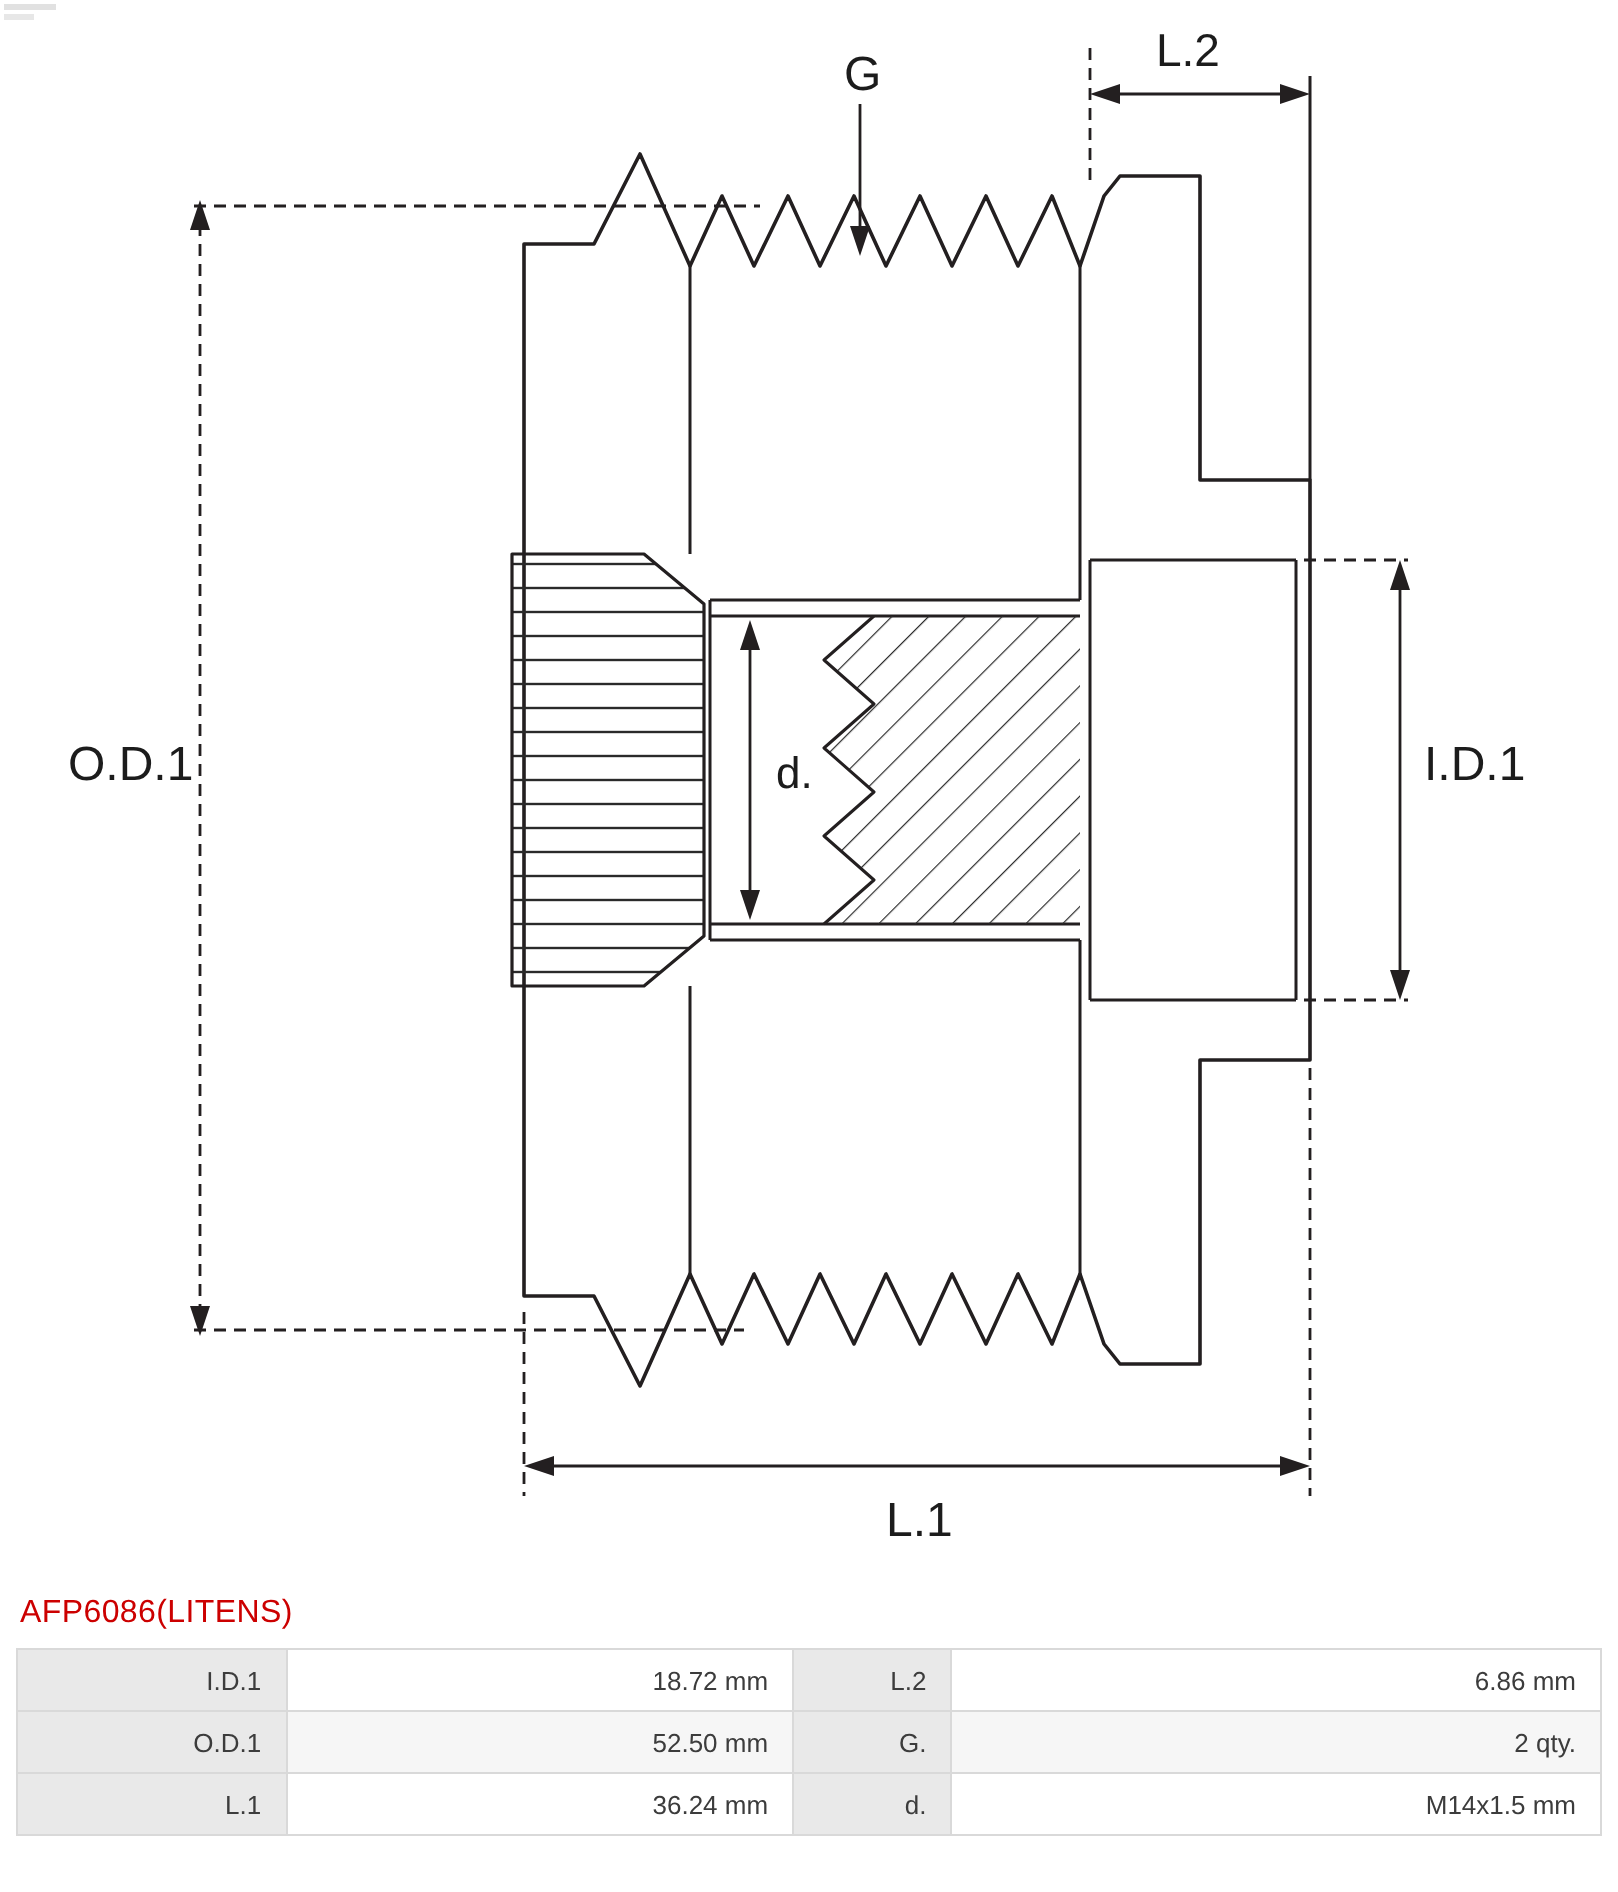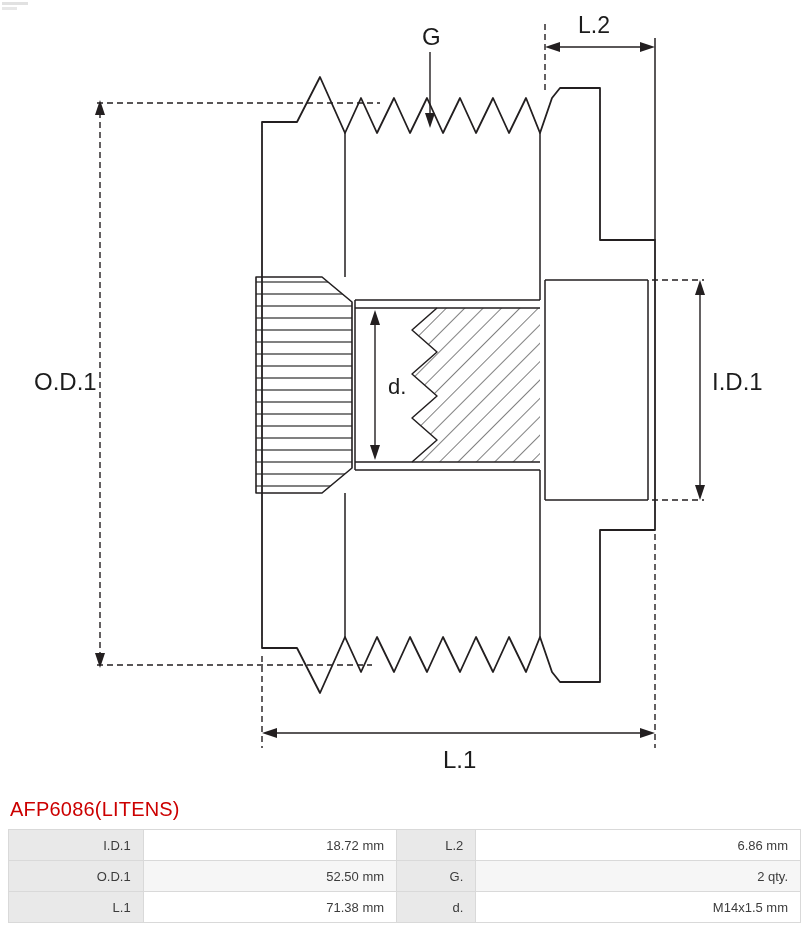"AFP6086(LITENS)" .pn { font-size: 20px -> 16px }
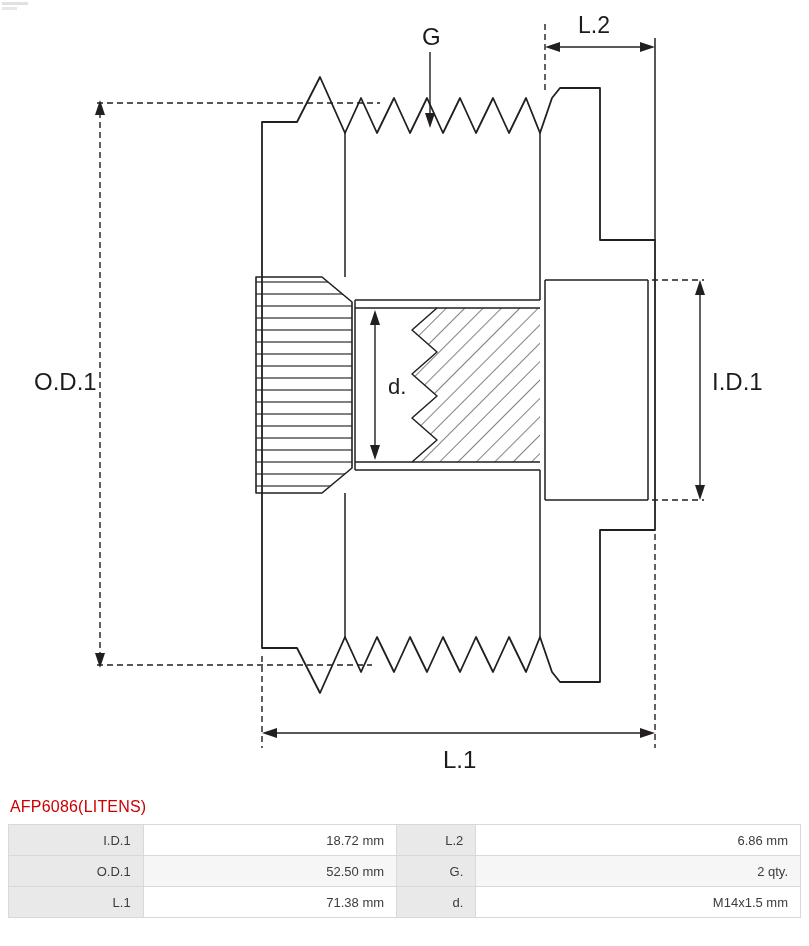"71.38 mm" td.v { text: 71.38 -> 36.24 }
